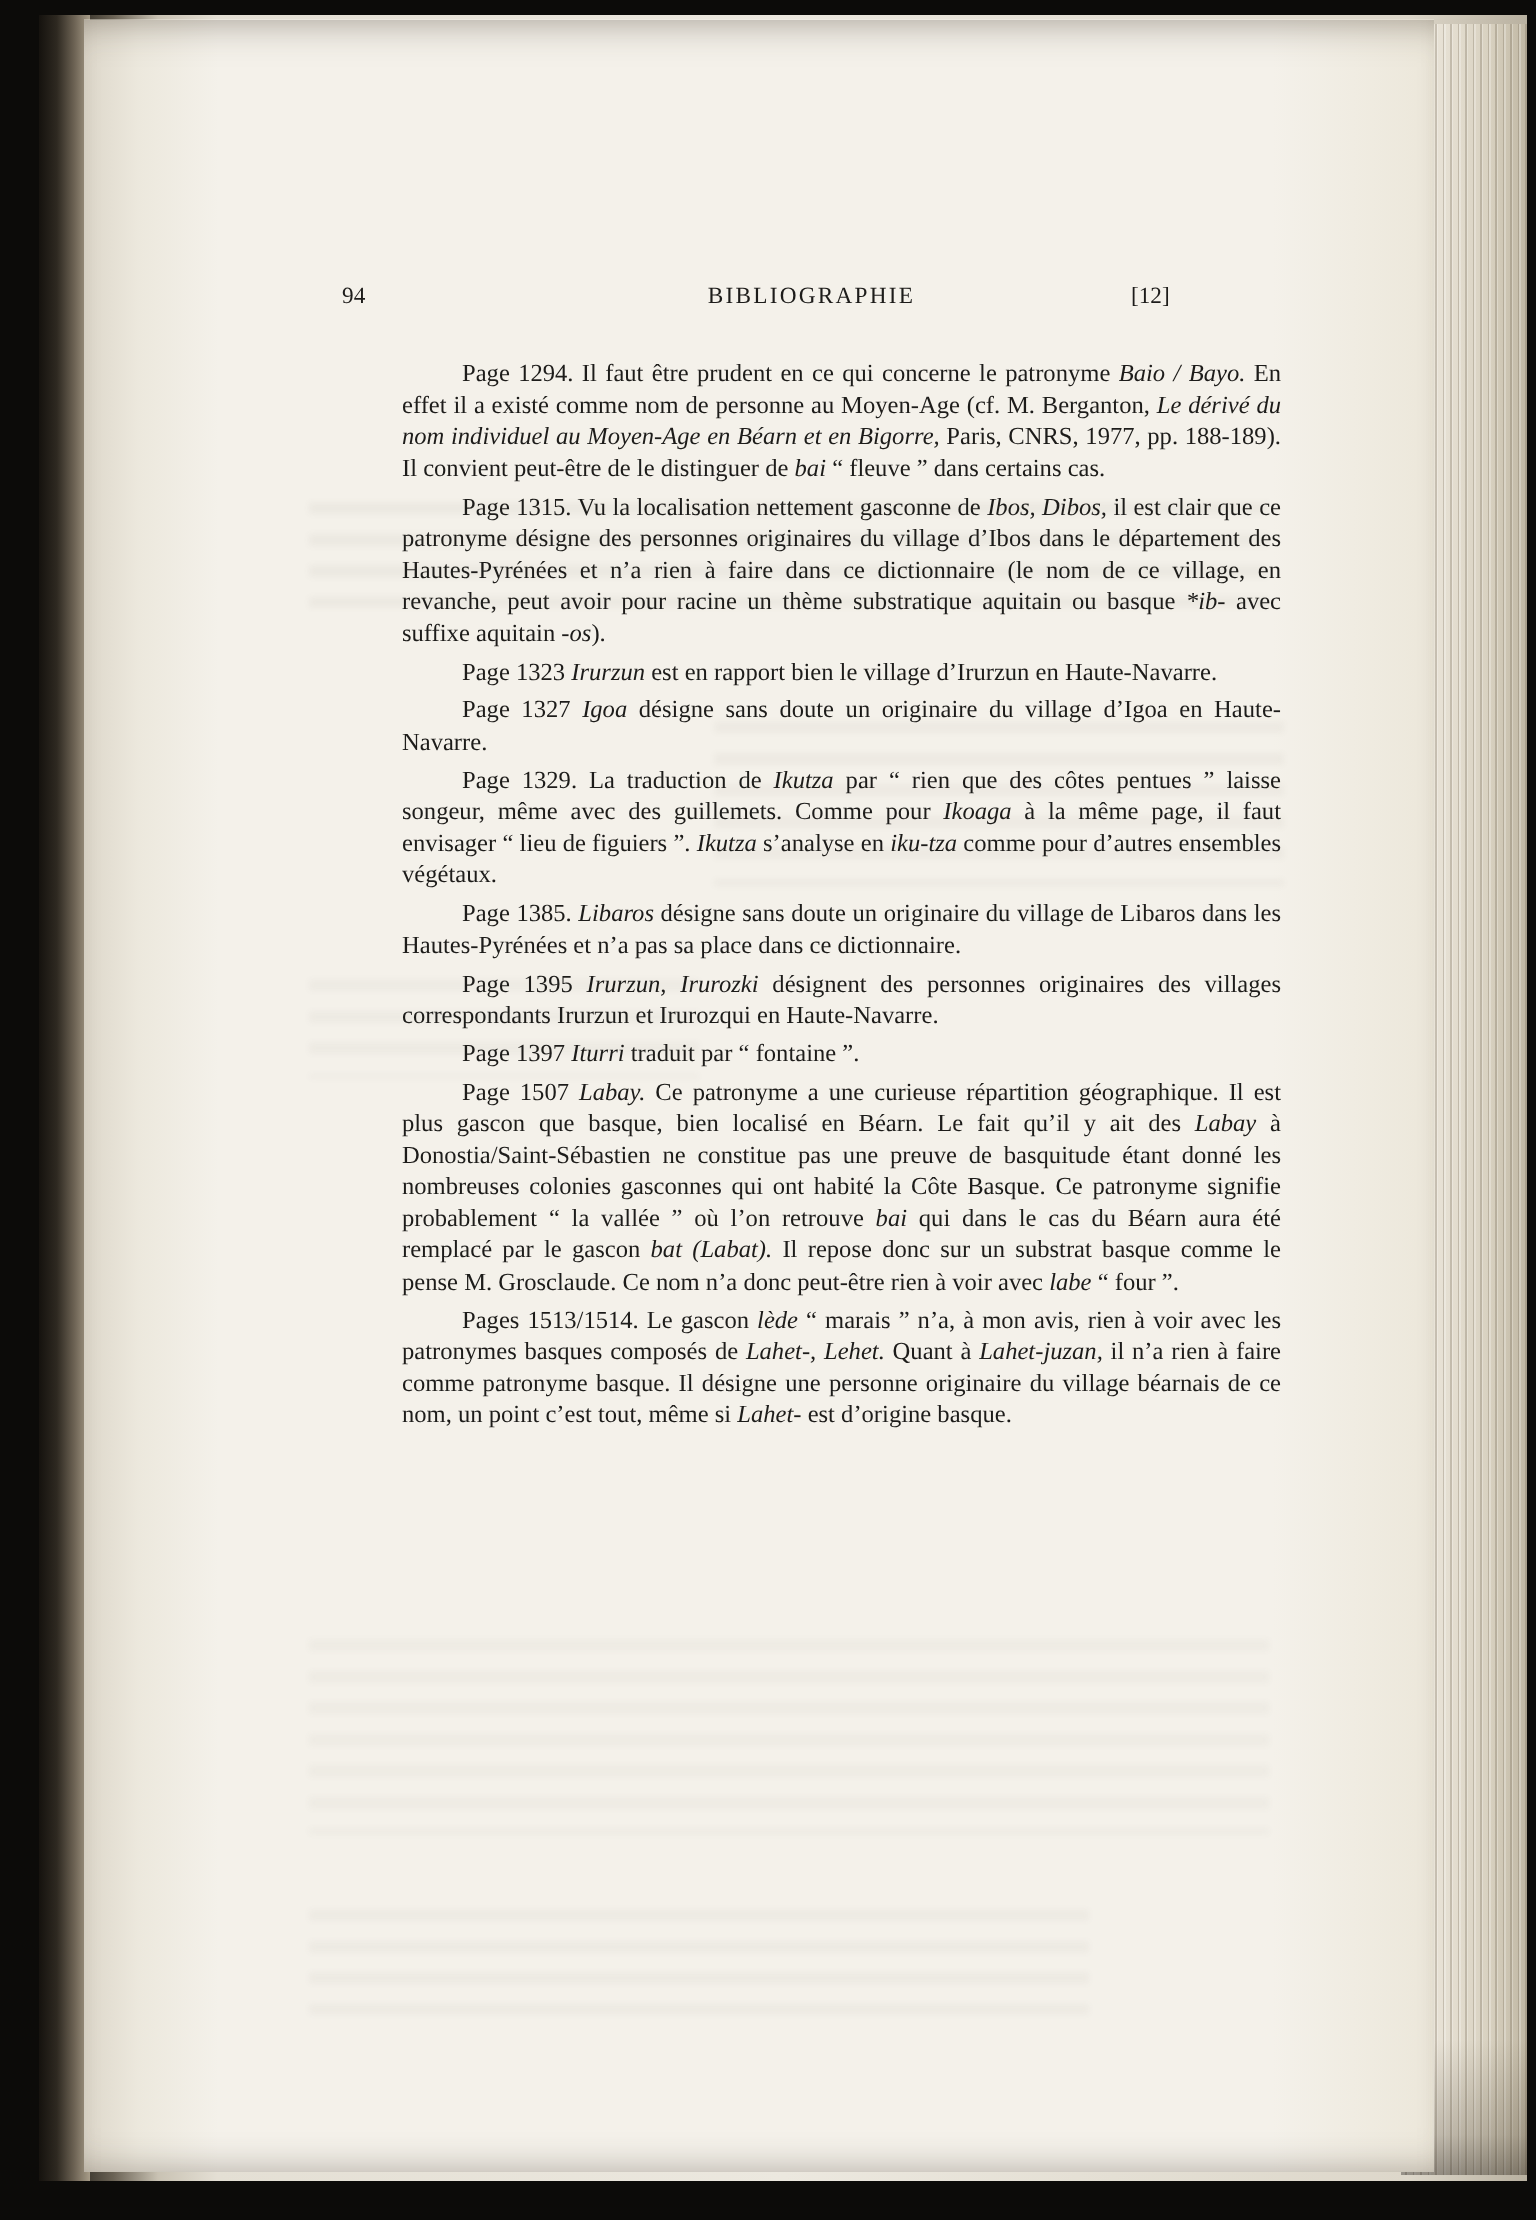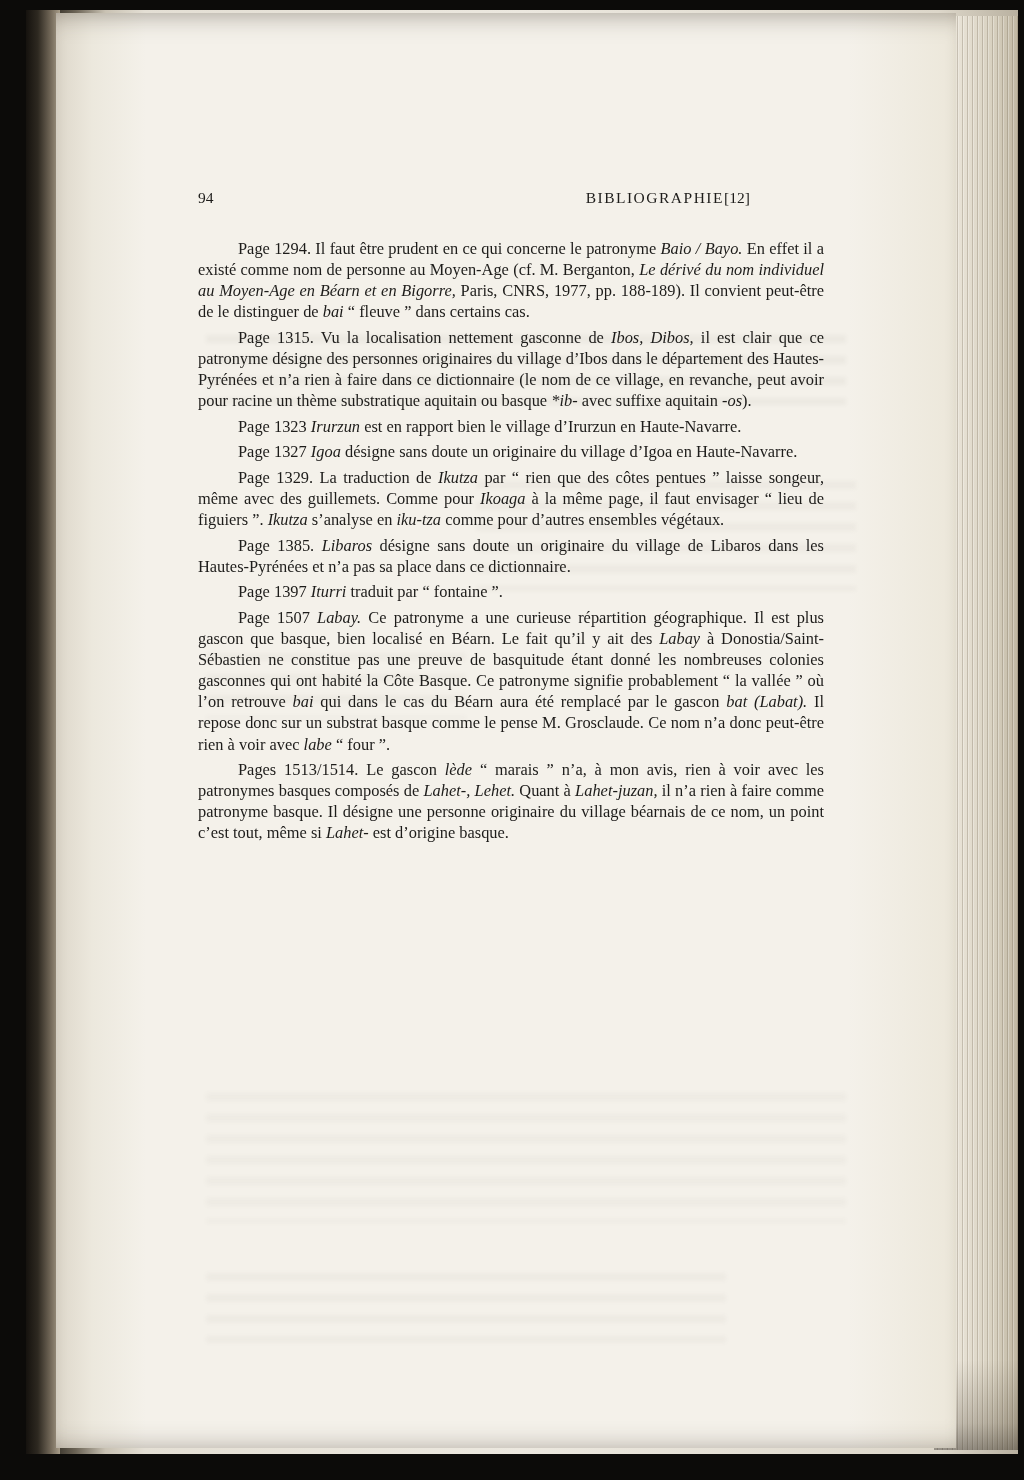"94" .content { left: 142px -> 172px }
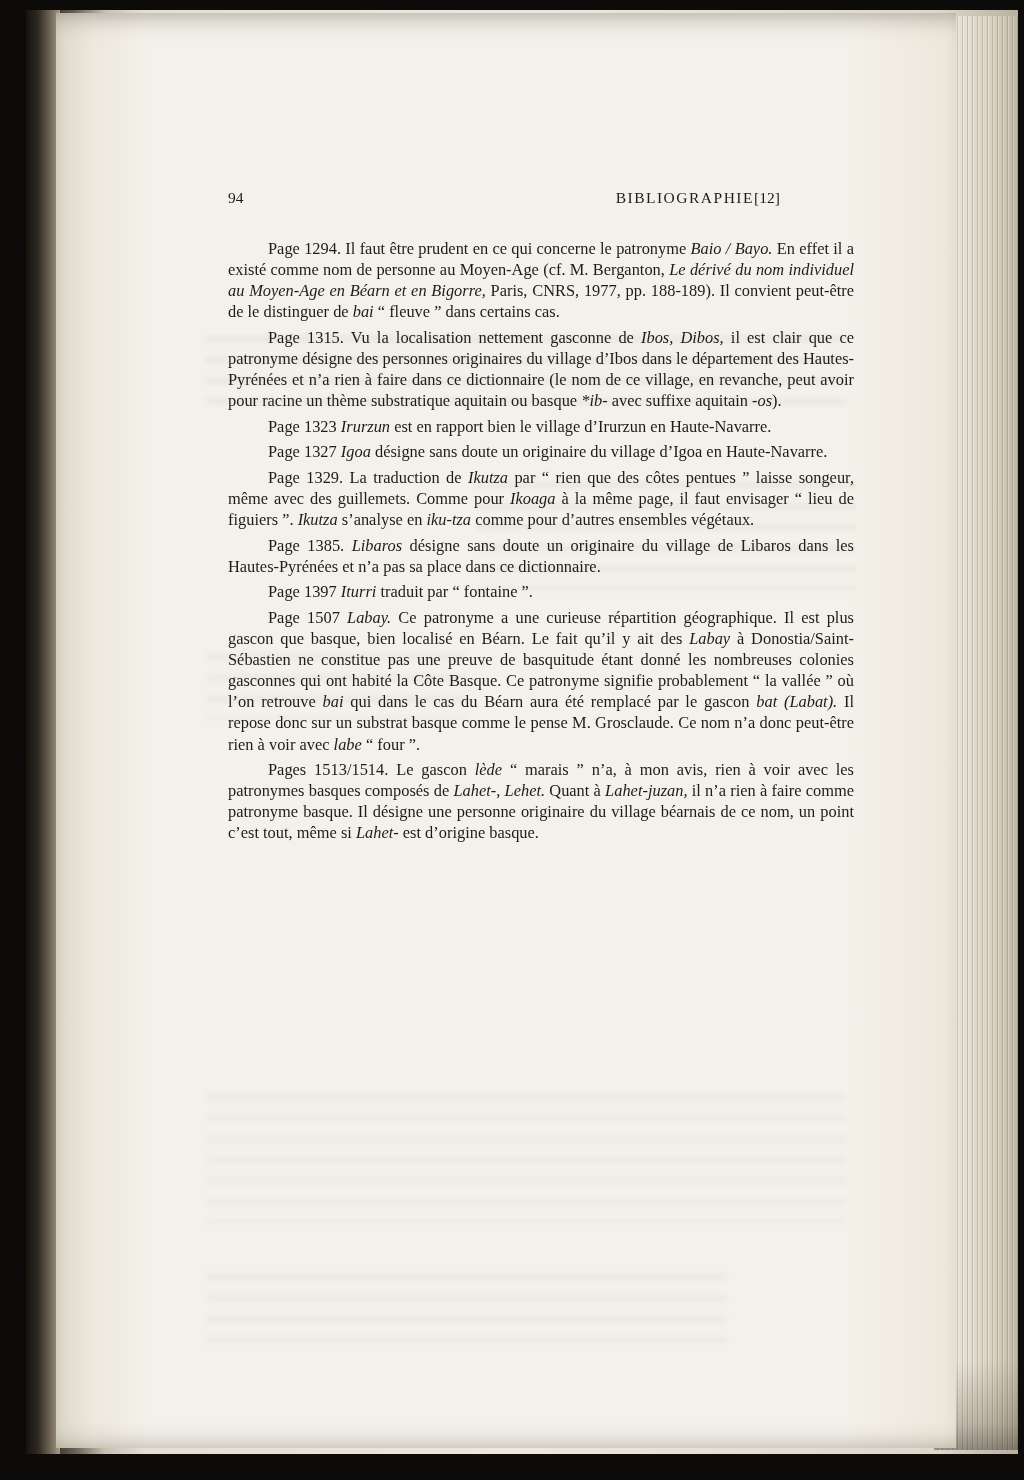"BIBLIOGRAPHIE" .running-header .title { text-align: right -> center }
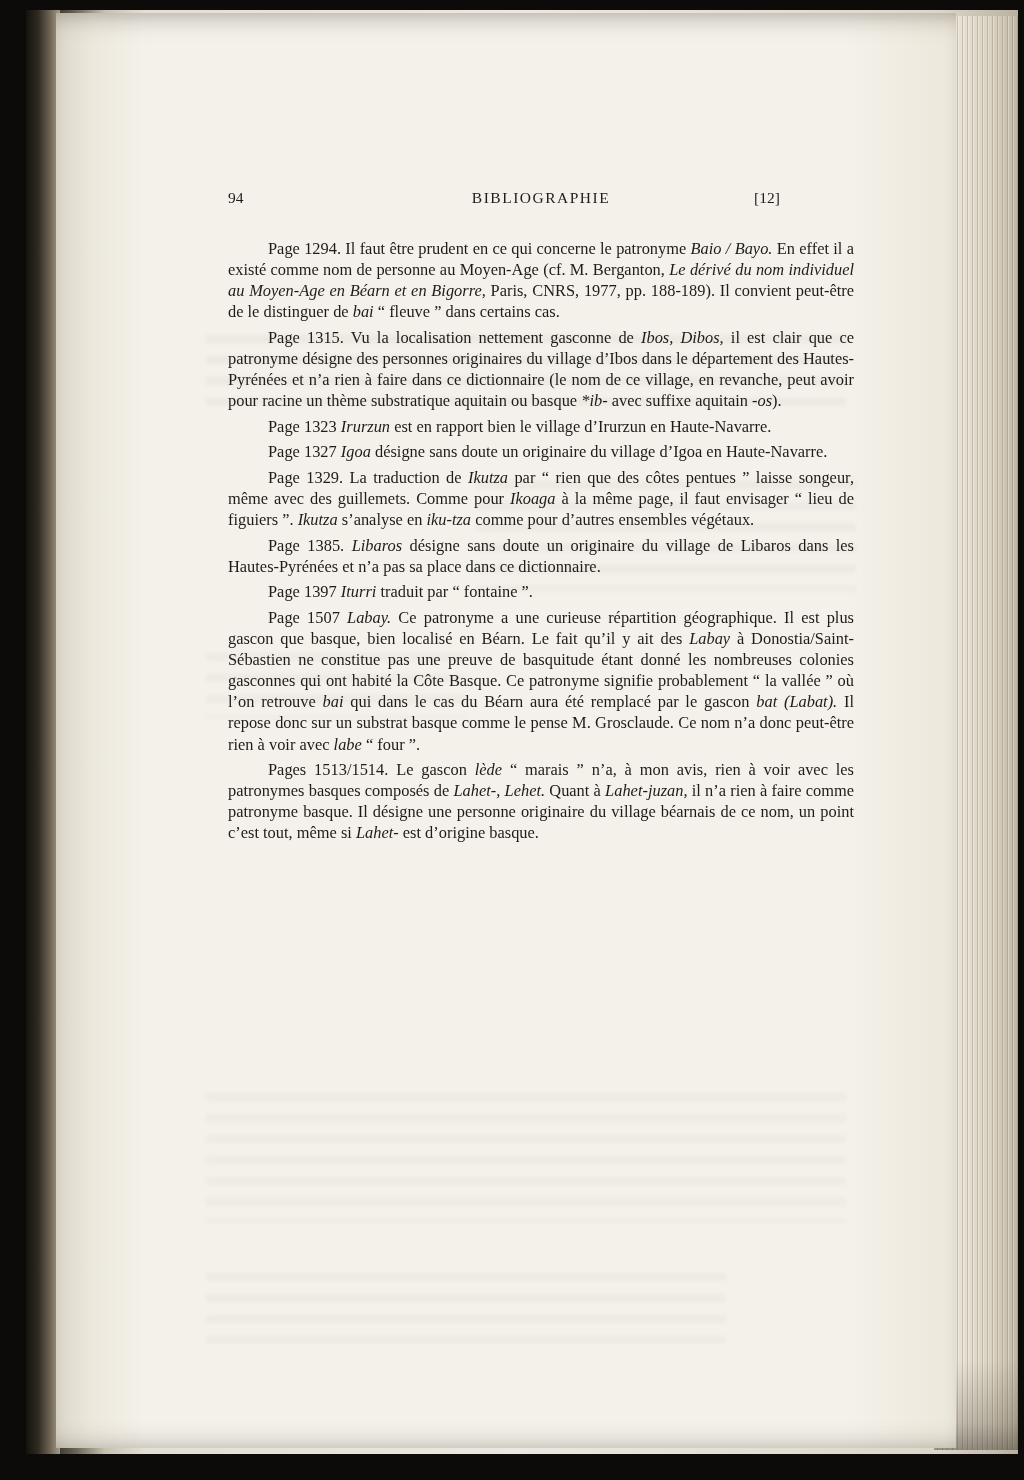"Page 1294. Il faut être" .text-block { margin-left: none -> 40px }
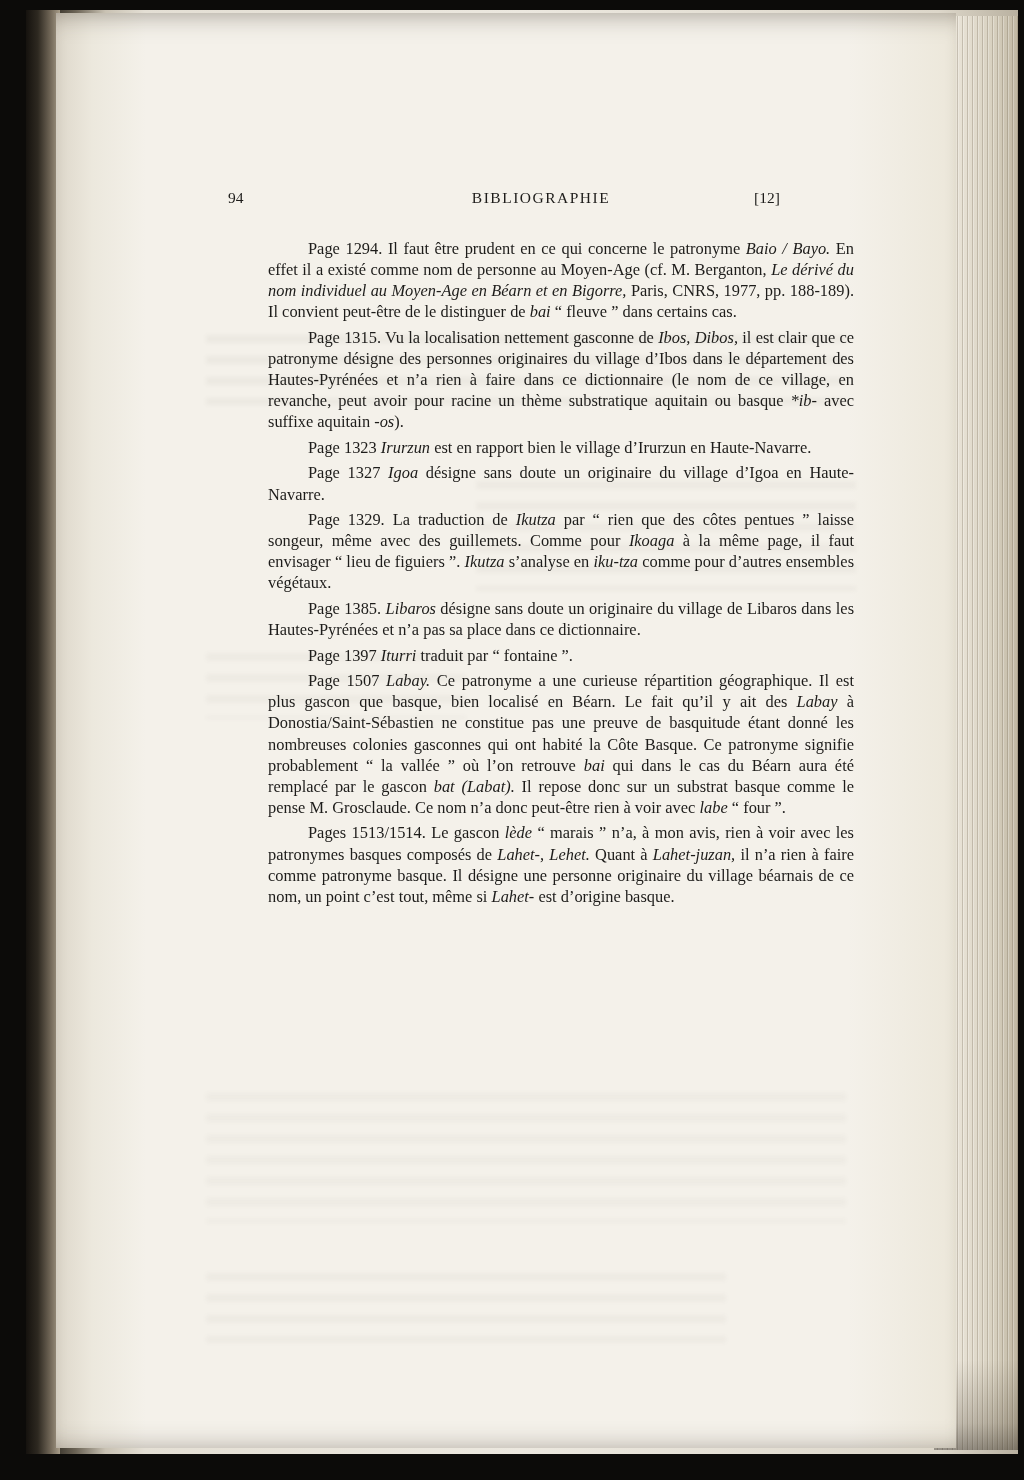"Page 1395 Irurzun, Irurozki désignent" p.para { html: none -> <p><span>Page 1395 </span><i>Irurzun, Irurozki</i><span> désignent des personnes originaires des villages correspondants Irurzun et Irurozqui en Haute-Navarre.</span></p> }
